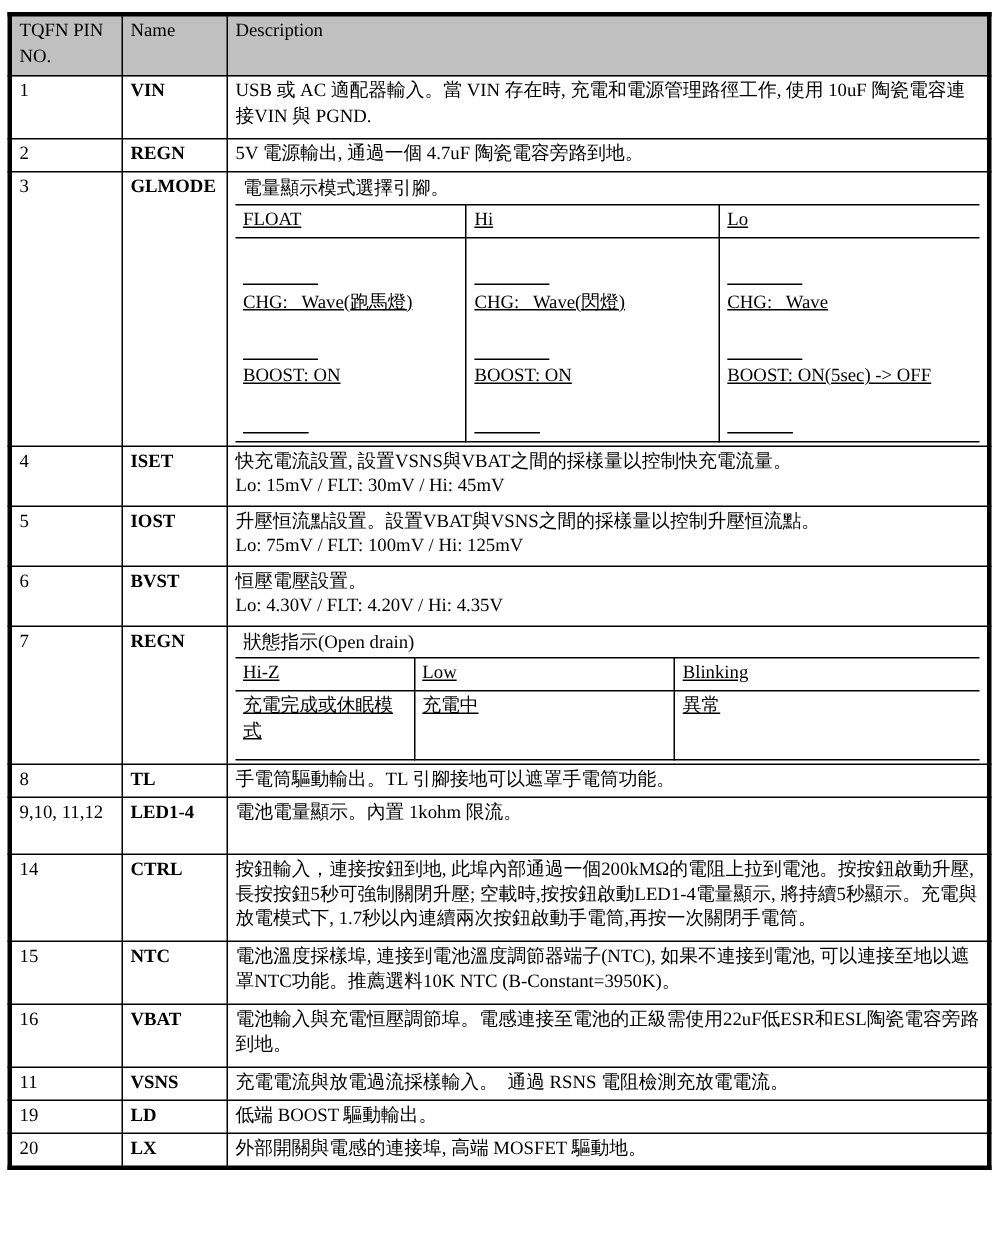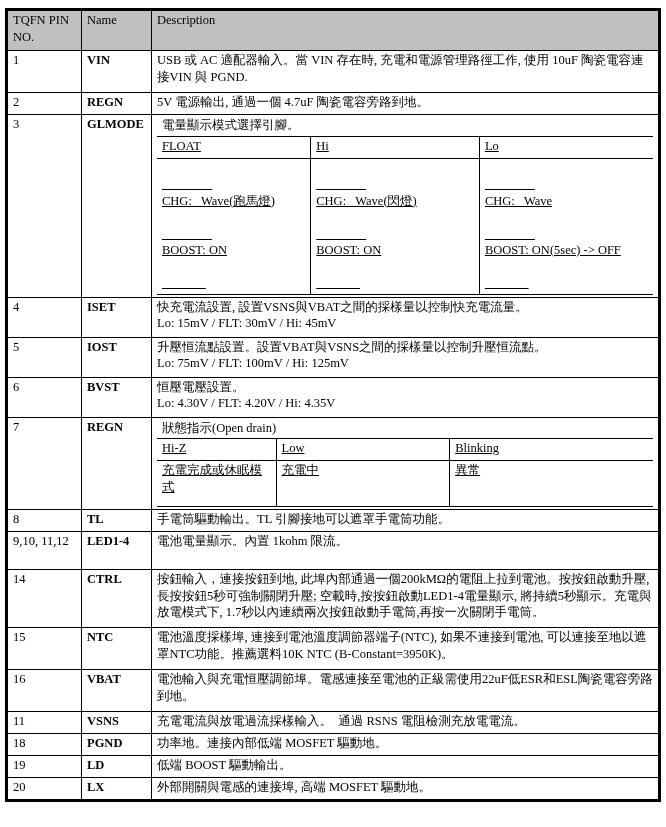"18" tr { html: <tr> <td>18</td> <td>PGND</td> <td> <div>功率地。連接內部低端 MOSFET 驅動地。</div> </td> </tr> -> none }
